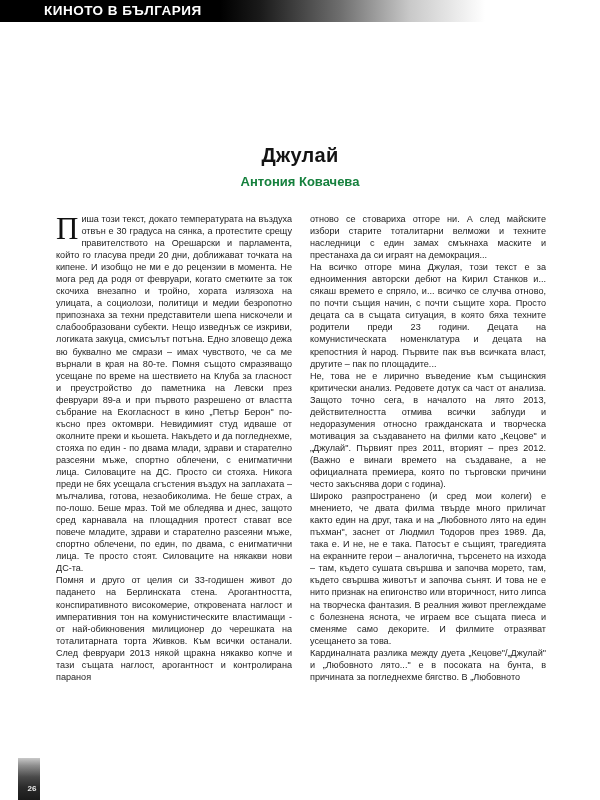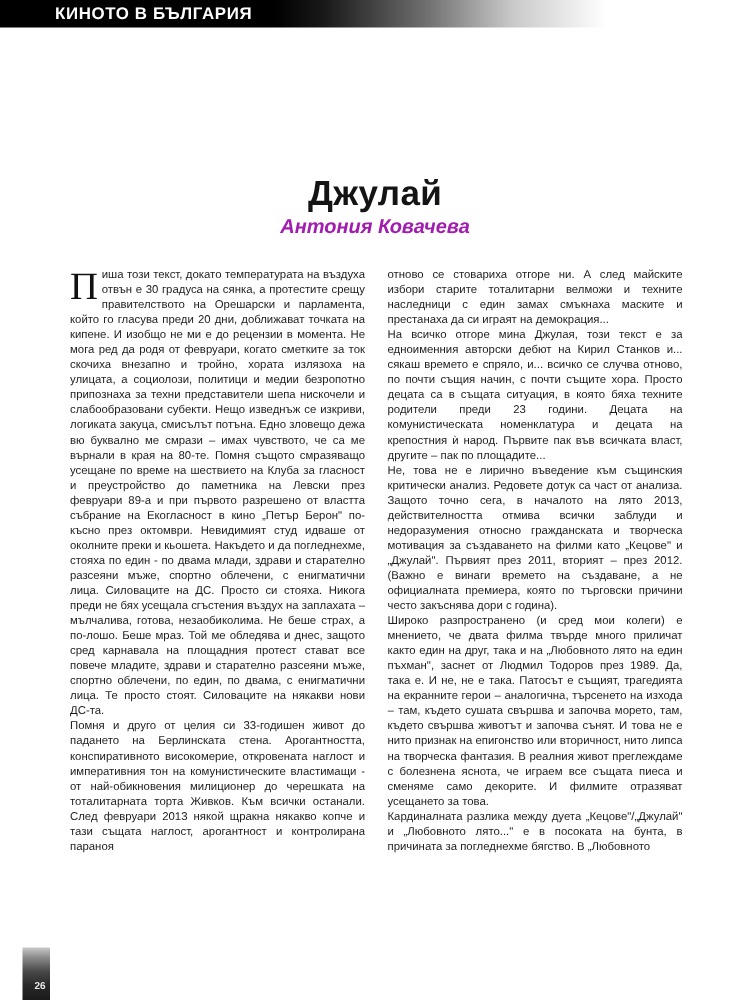"Джулай" .article-title { font-size: 28px -> 20px }
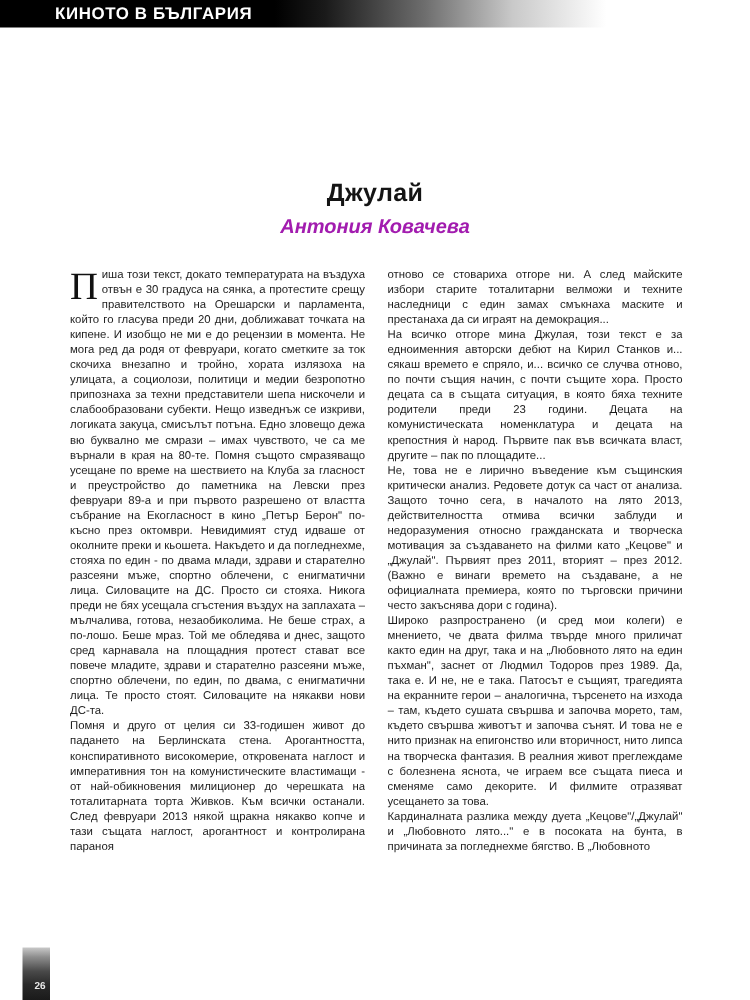"Антония Ковачева" .article-author { color: #a21caf -> #15803d; font-size: 16px -> 13px; font-style: italic -> none }
